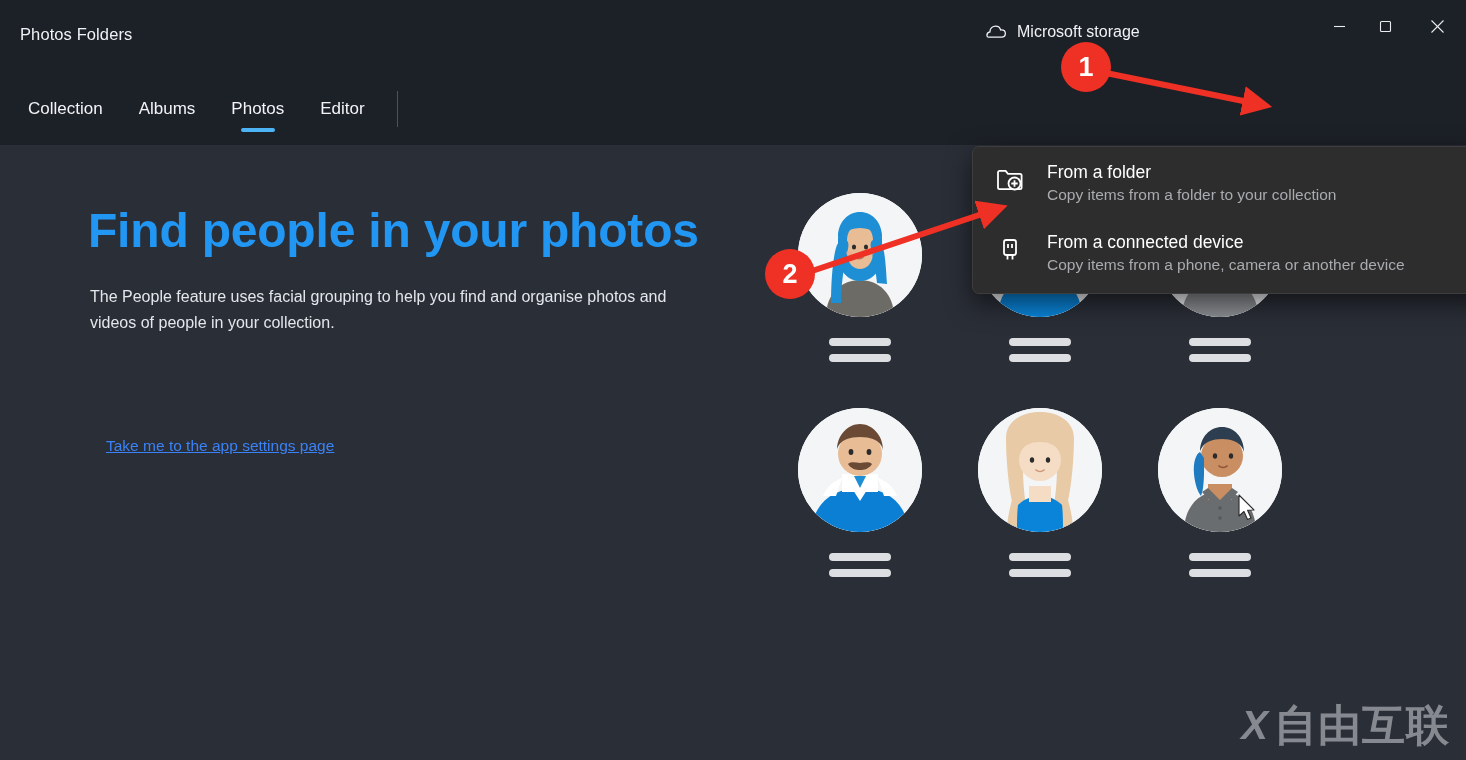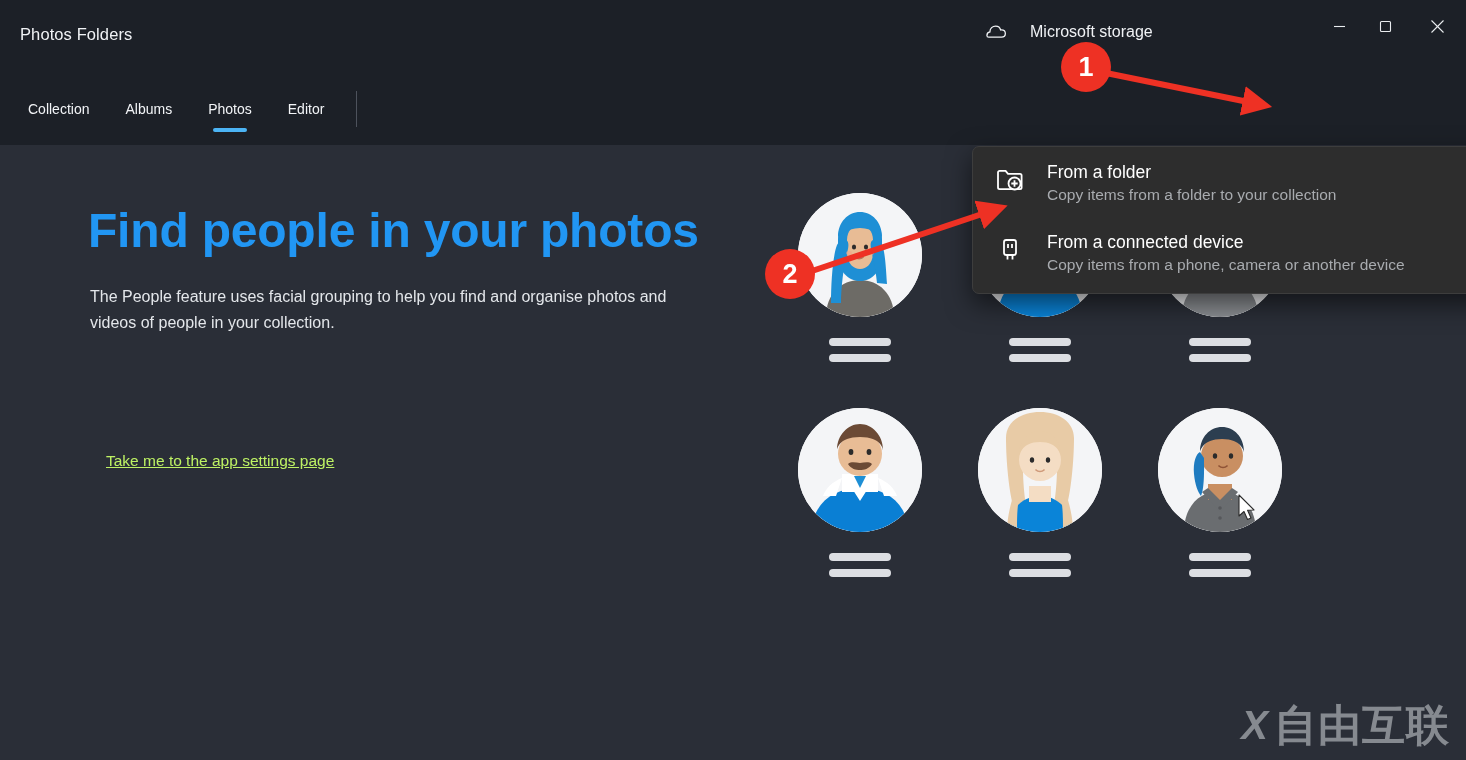"Microsoft storage" .storage-chip { gap: 23px -> 10px }
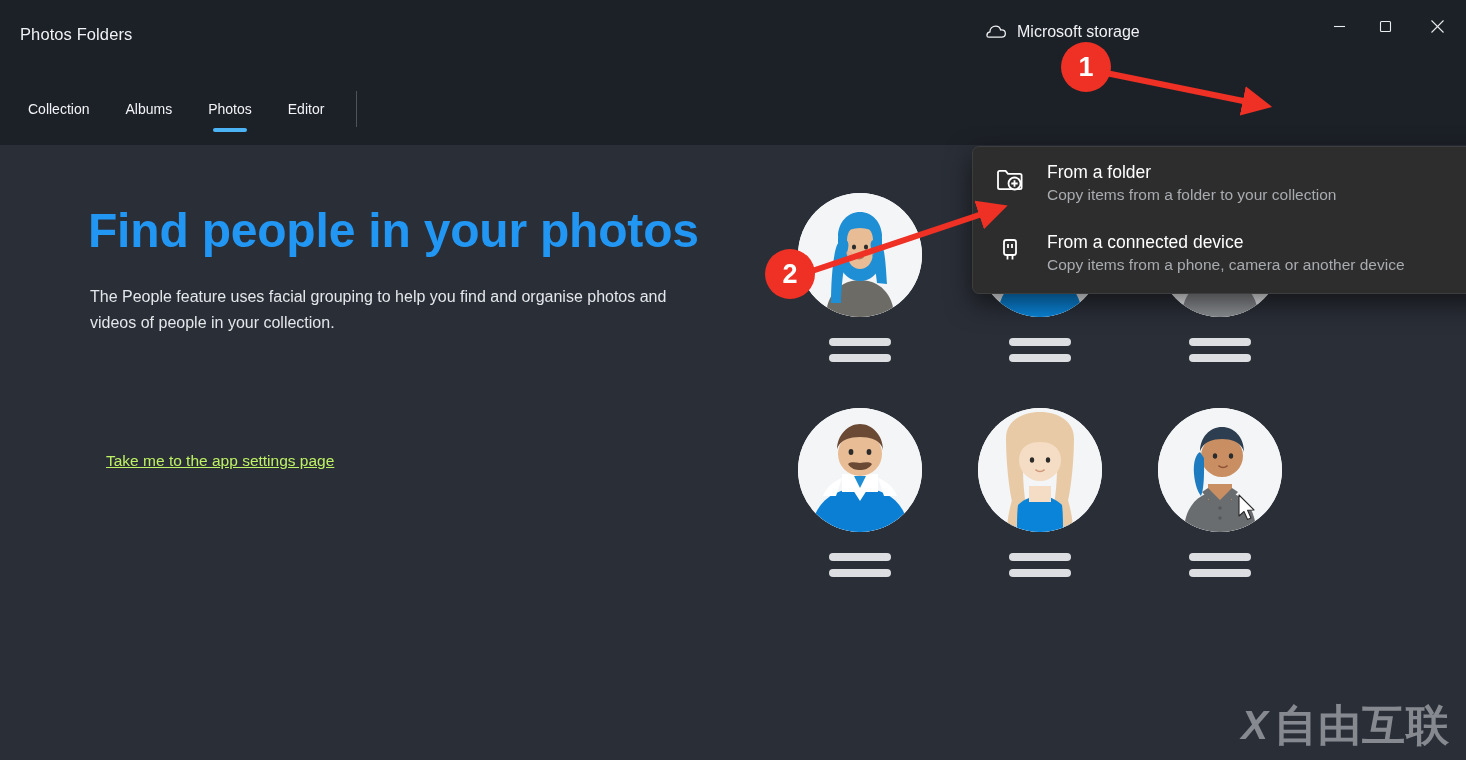"Collection" .navtab { font-size: 14px -> 17px }
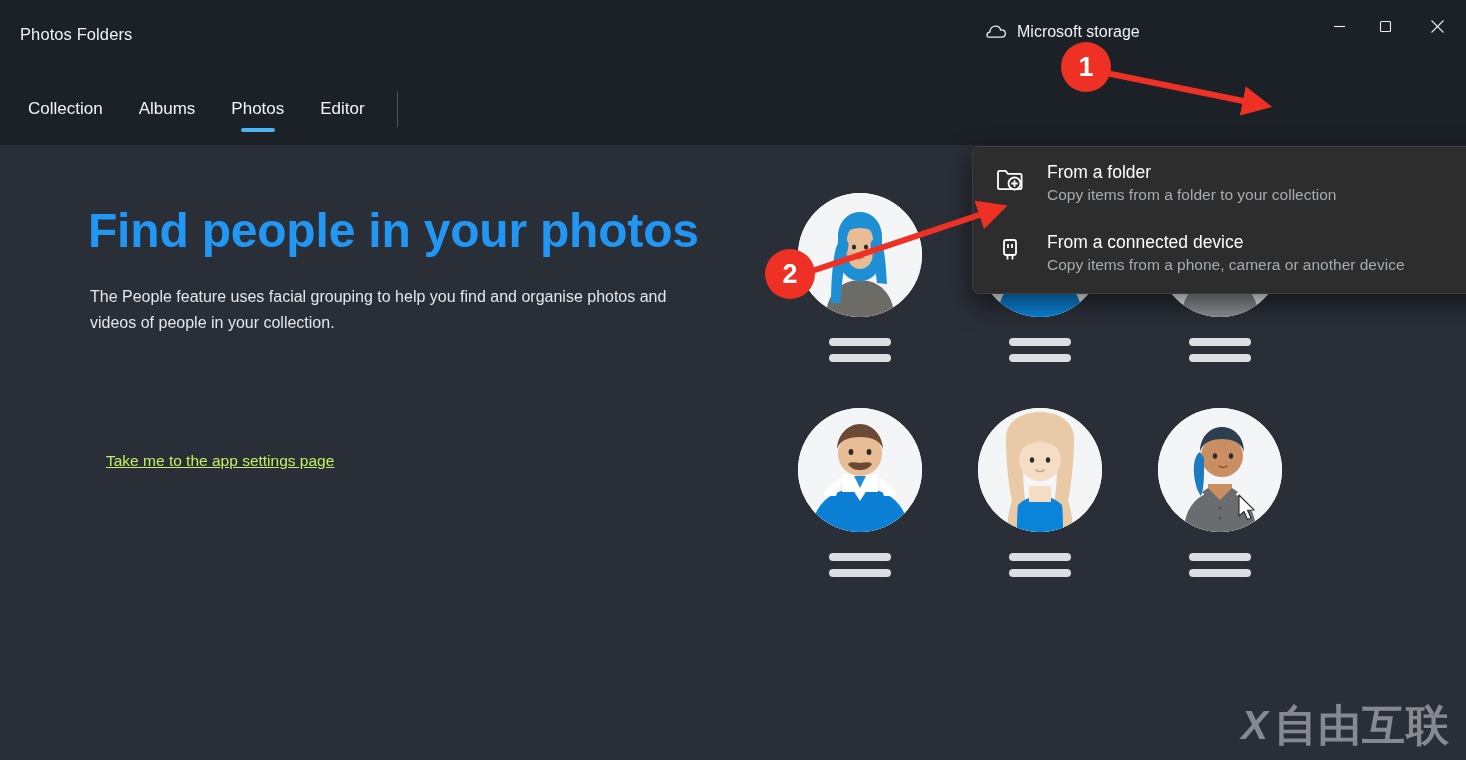"Take me to the app" .settings-link { color: #bef264 -> #3b82f6; top: 307px -> 292px }
